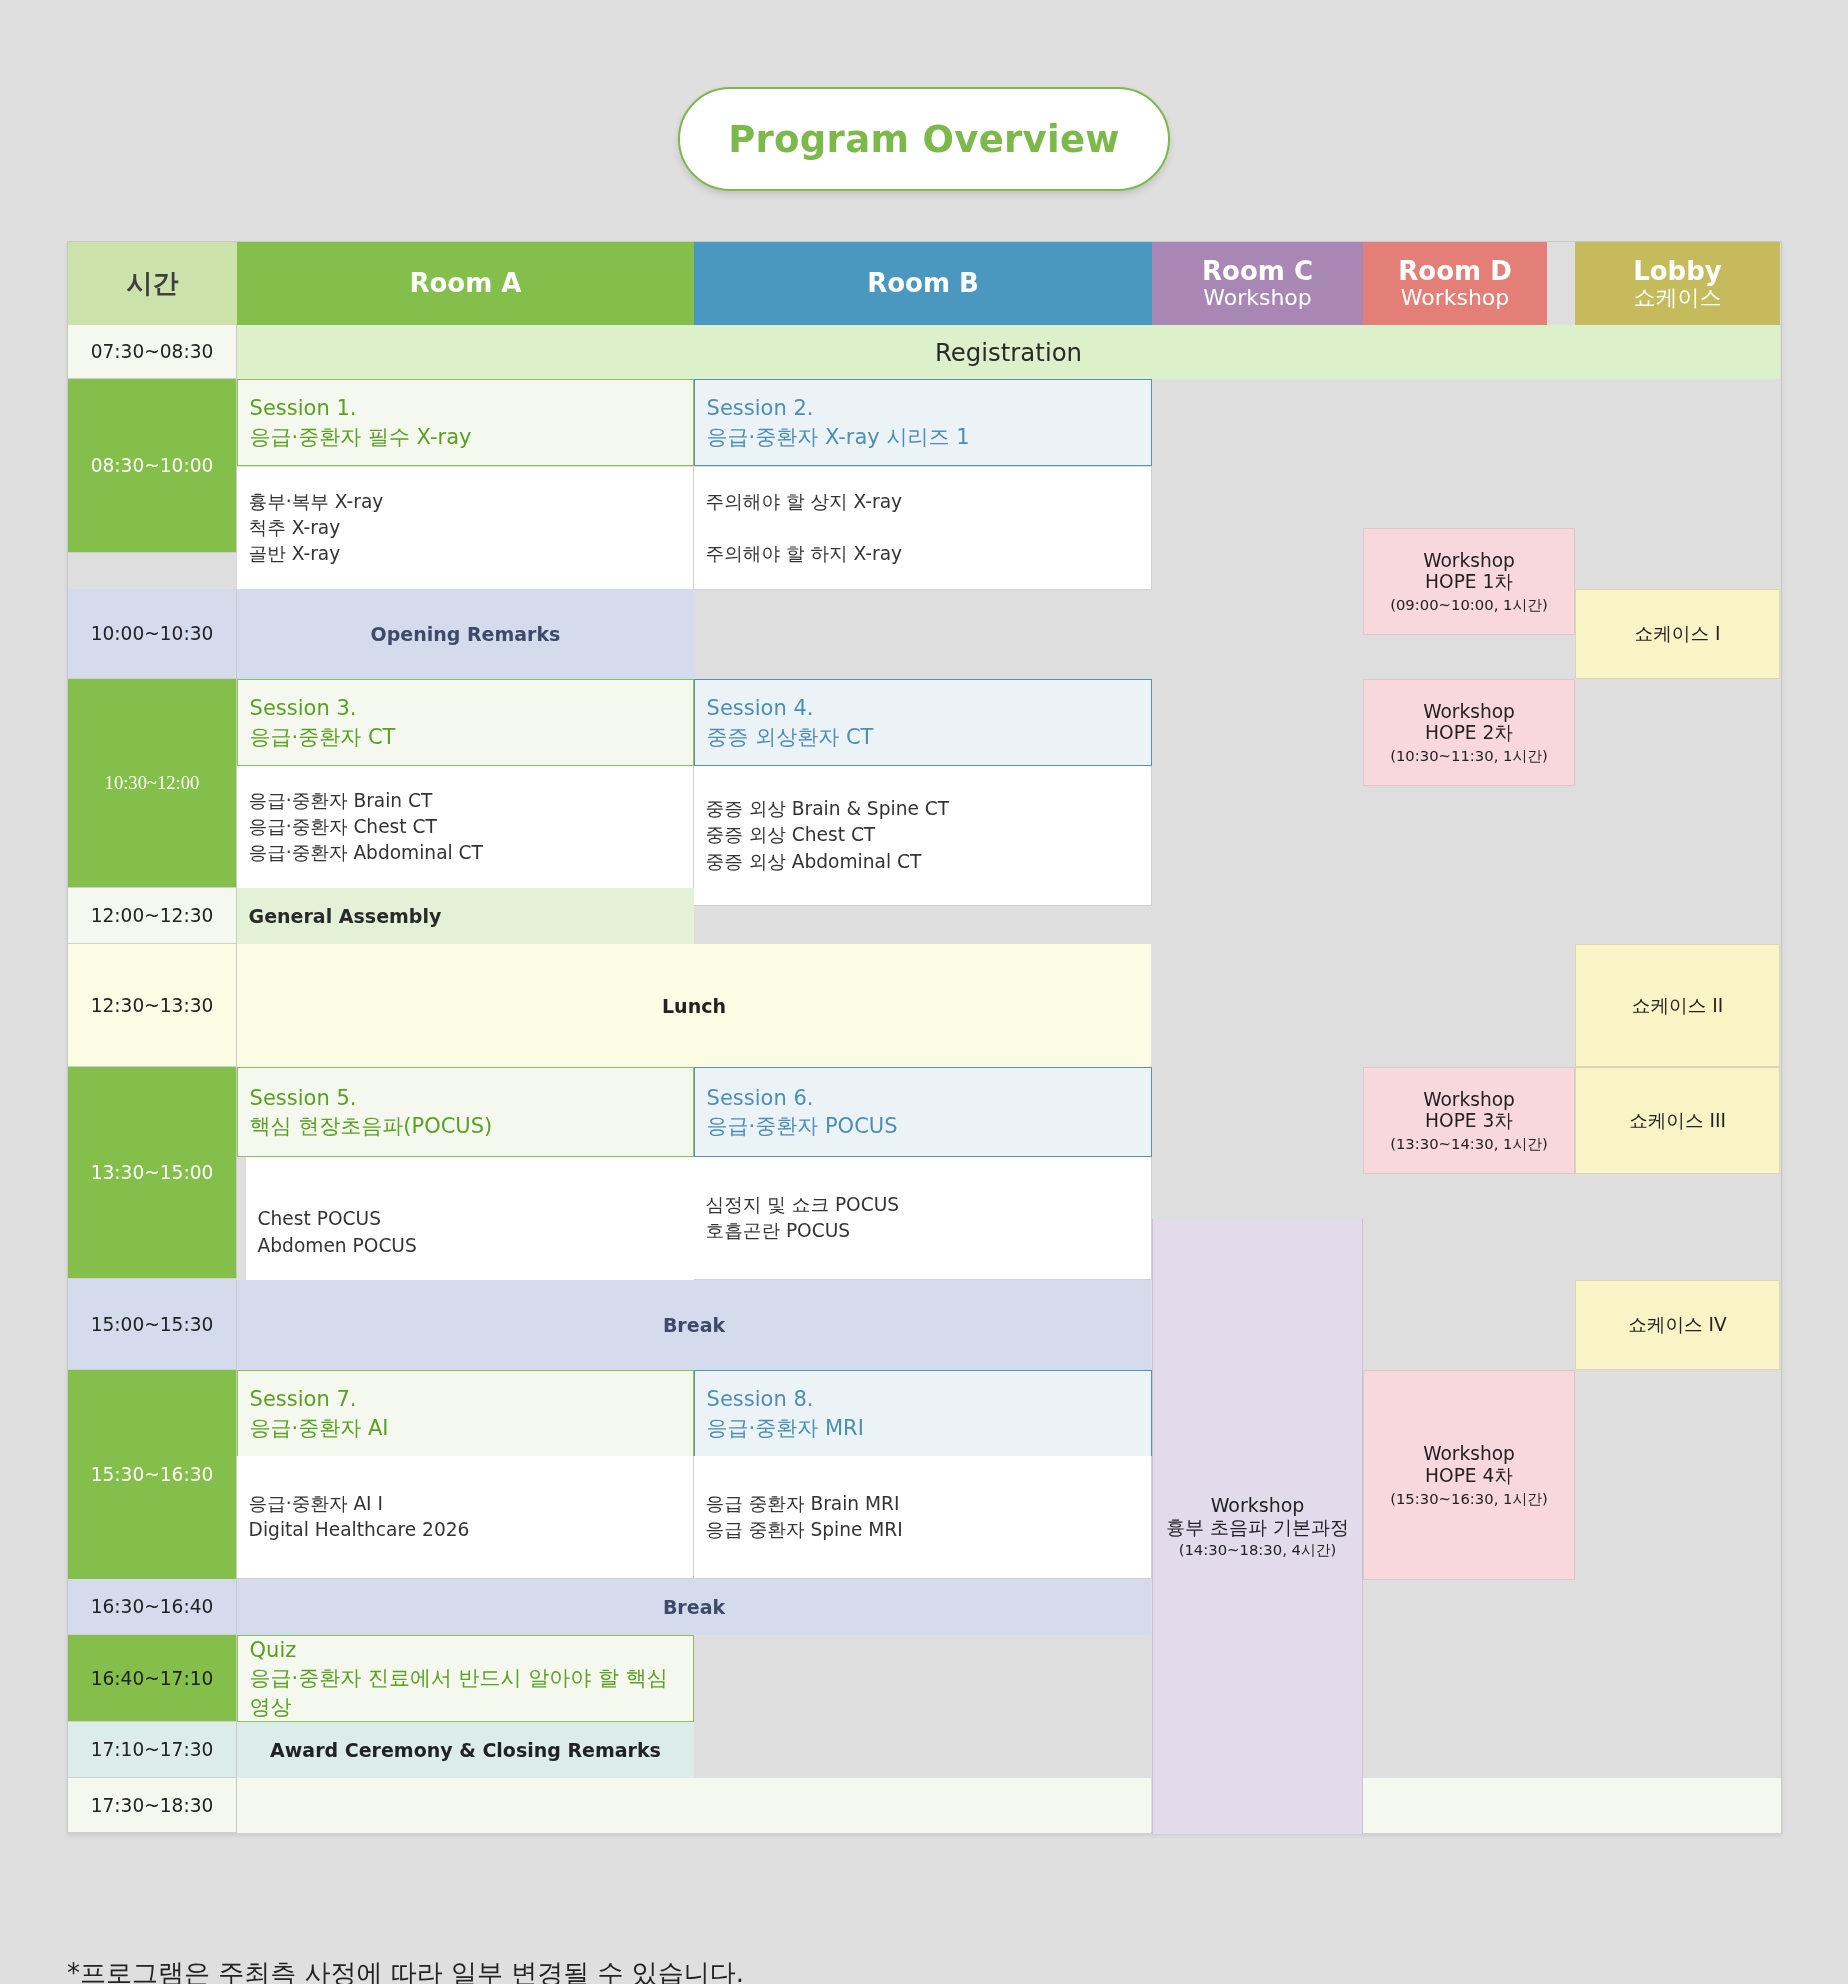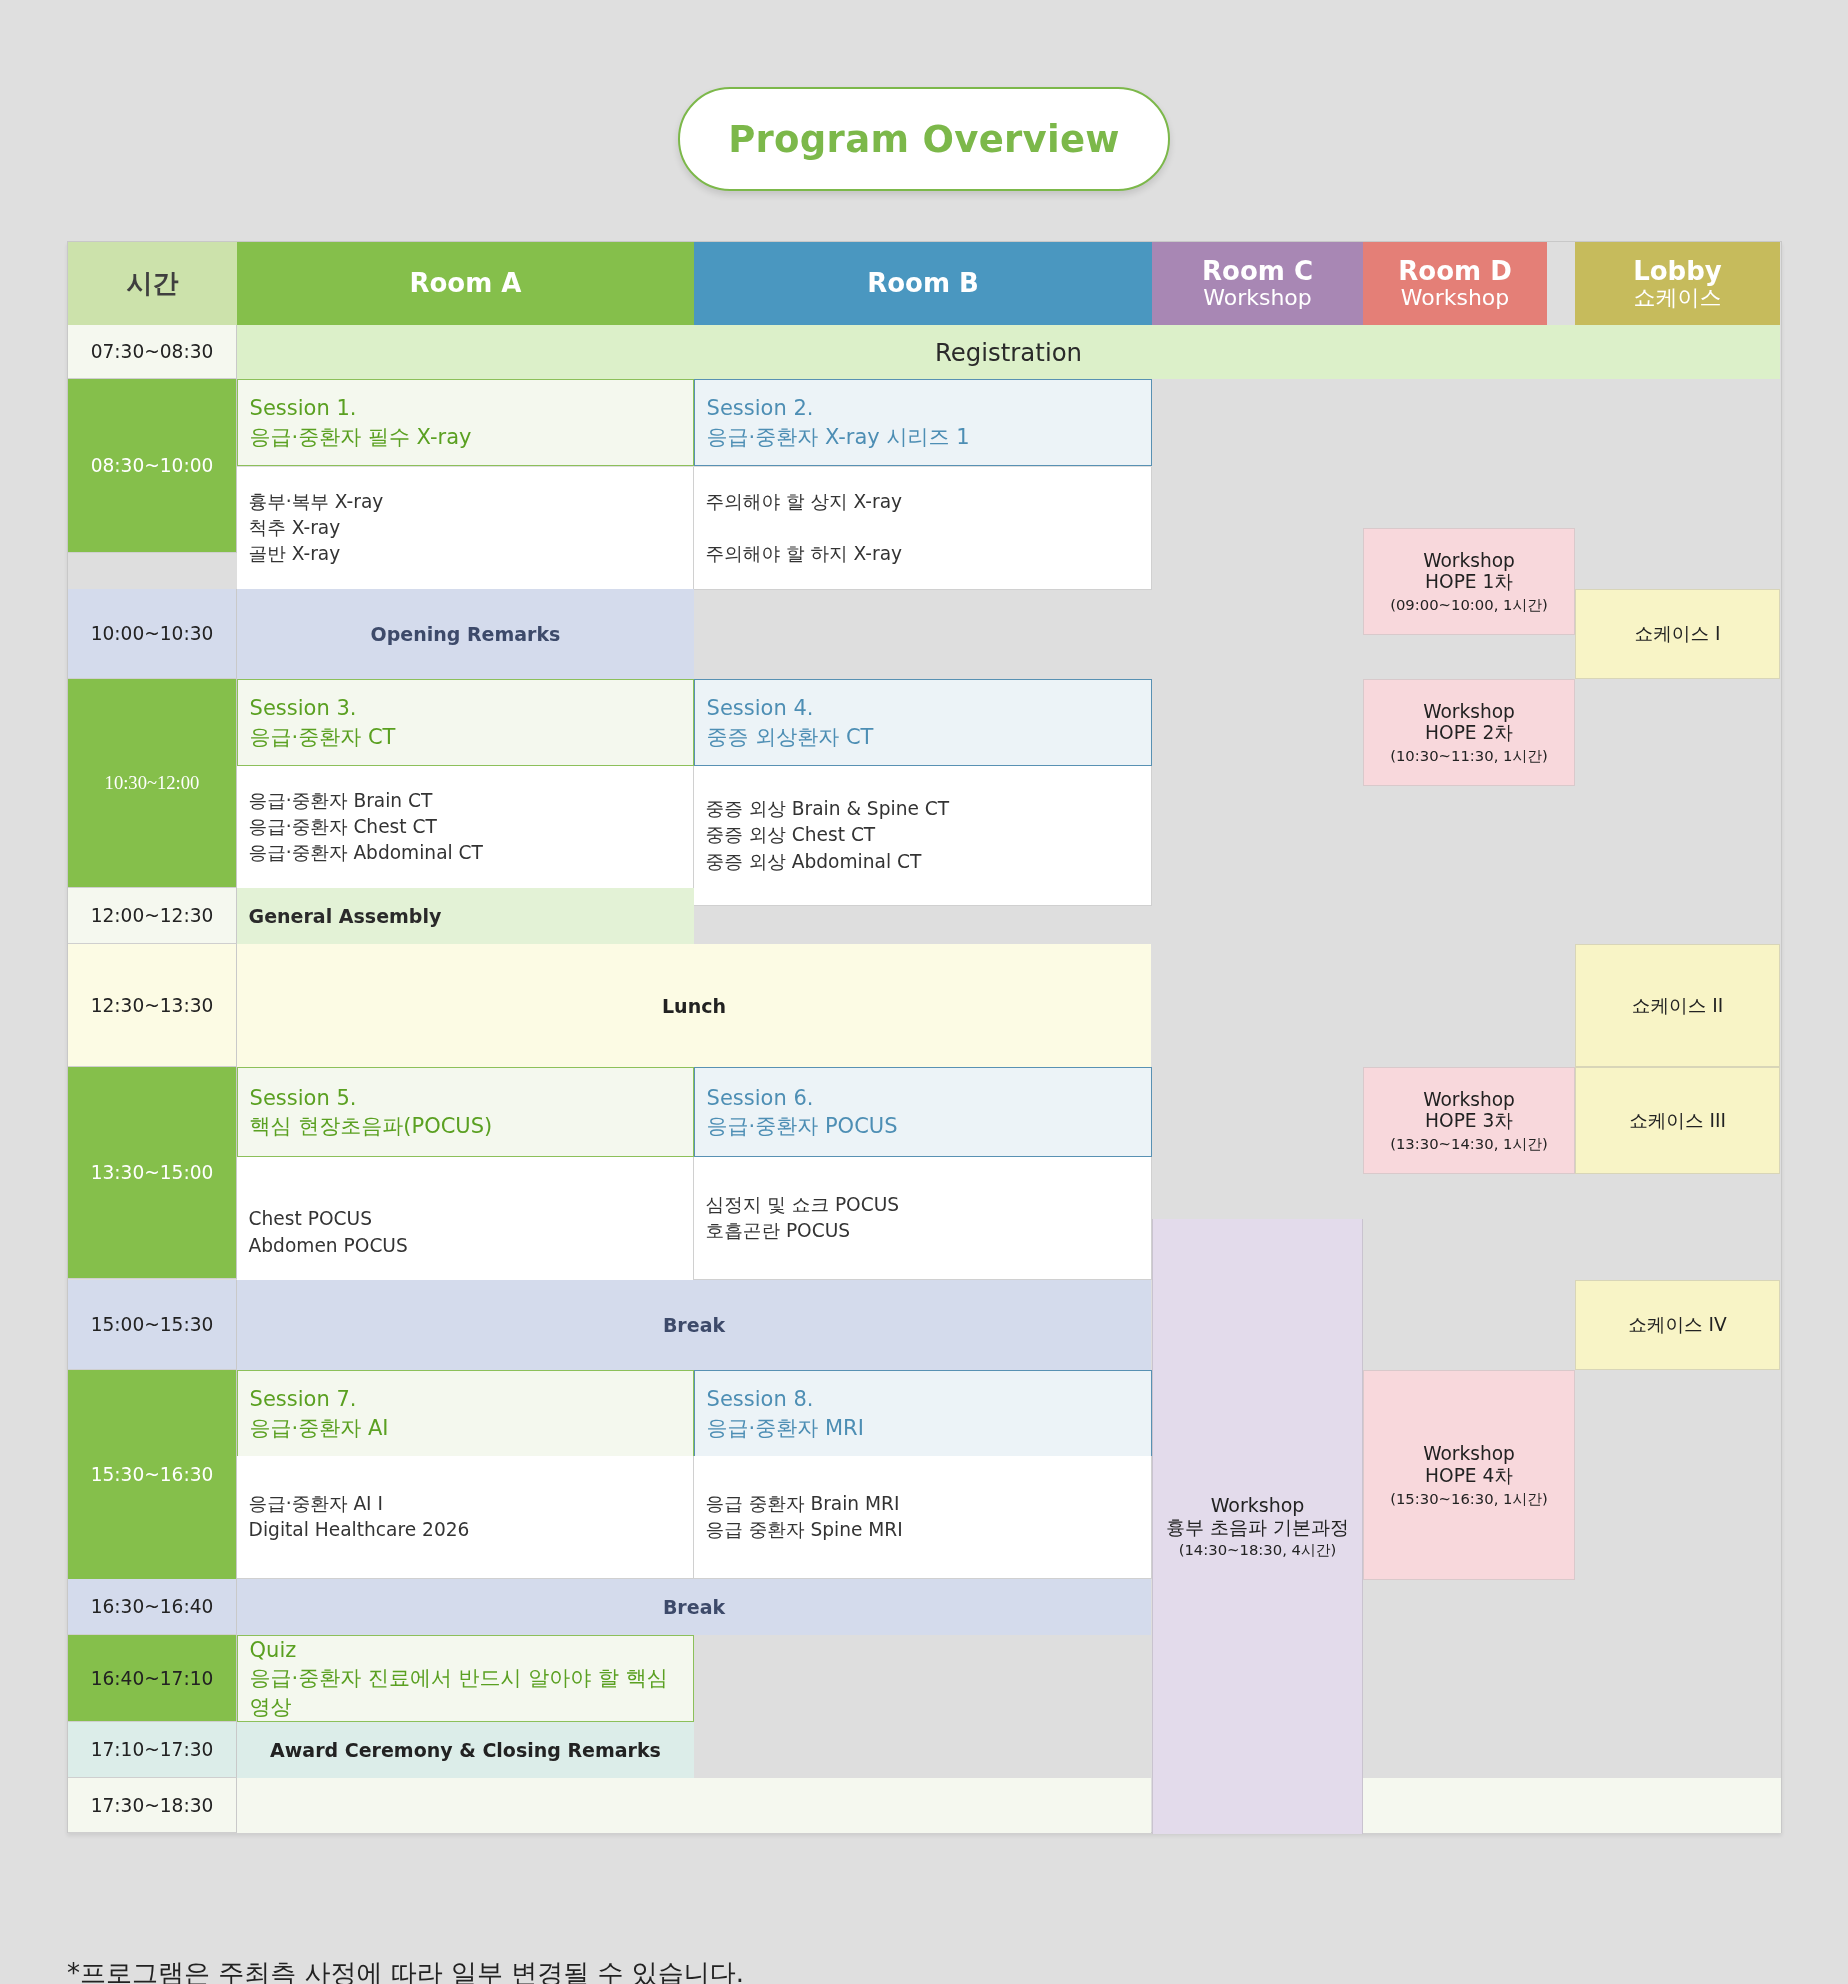"Chest POCUS" div.c { left: 169px -> 178px }
